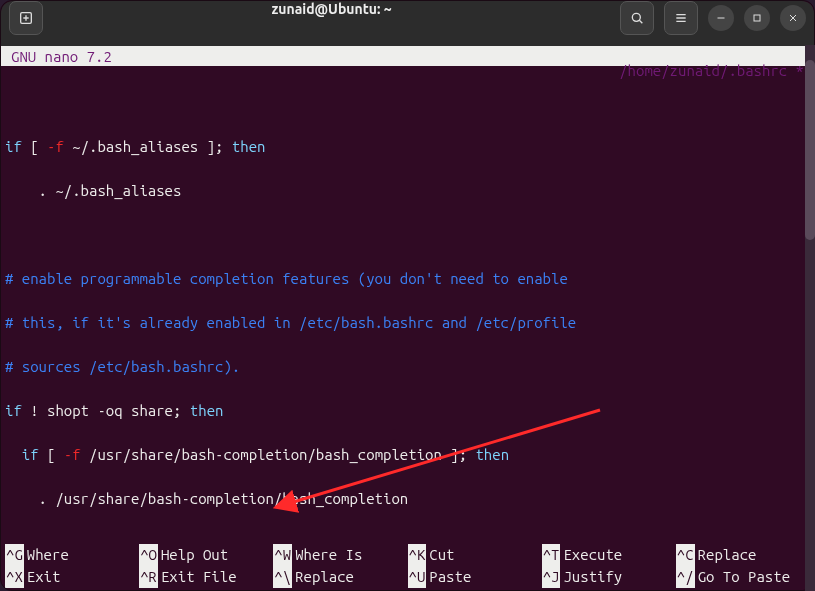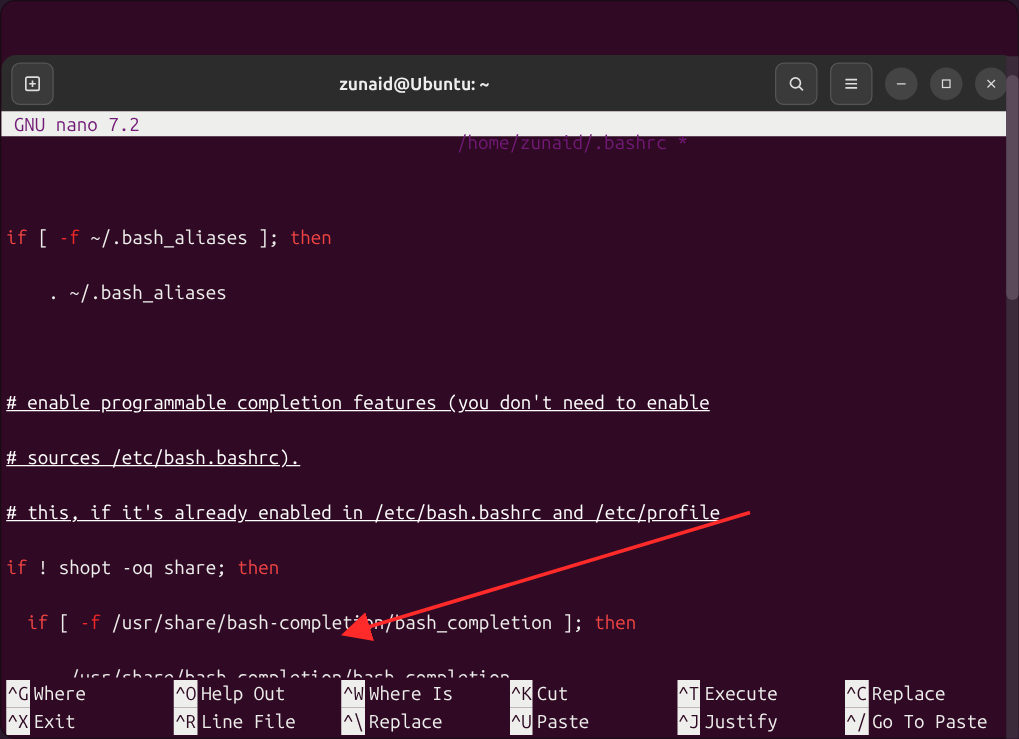"zunaid@Ubuntu: ~" .titlebar { align-items: center -> flex-start; margin-top: 43px -> none }
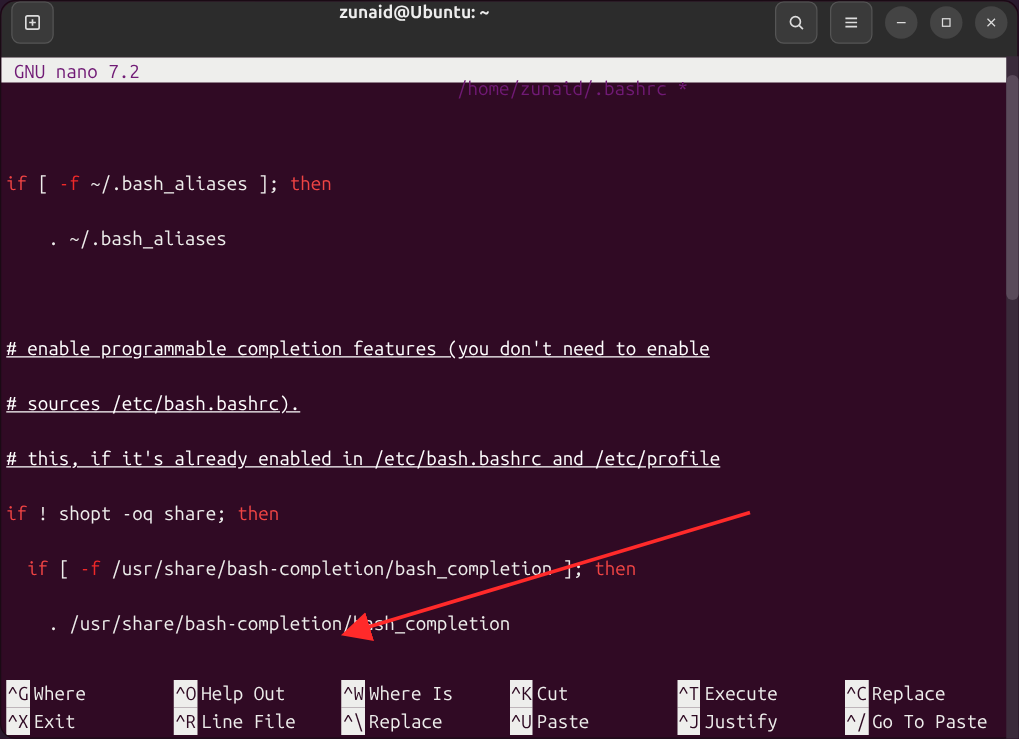"/home/zunaid/.bashrc *" .nano-header-center { text-align: center -> right }
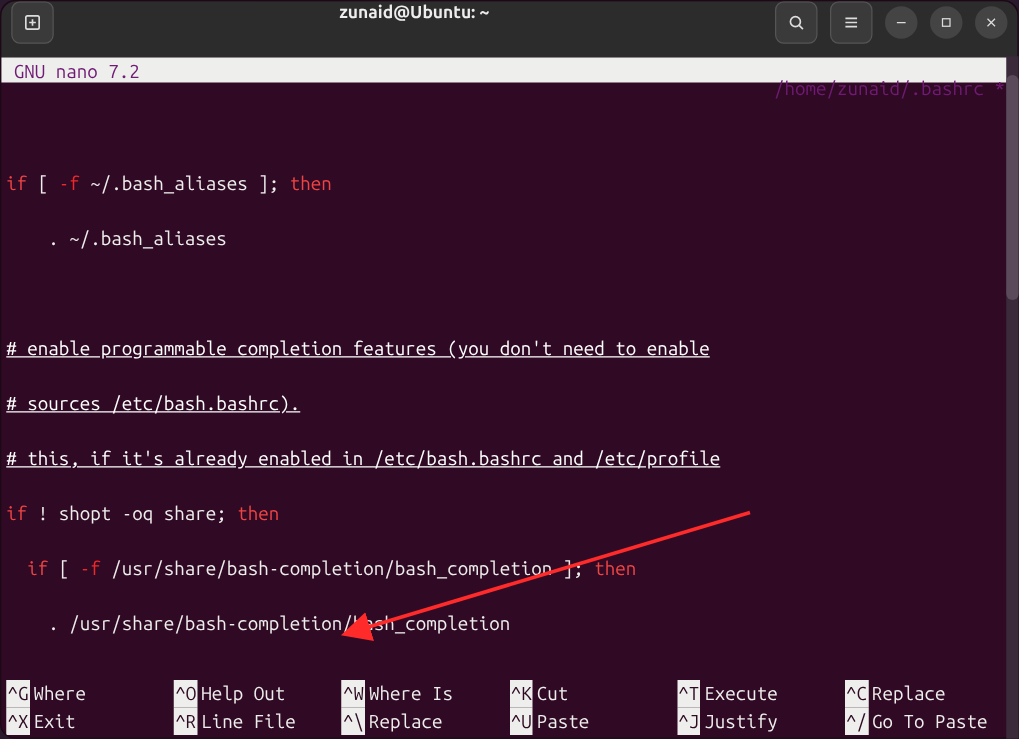"if" .kw-cyan { color: #ef4444 -> #7dd3fc }
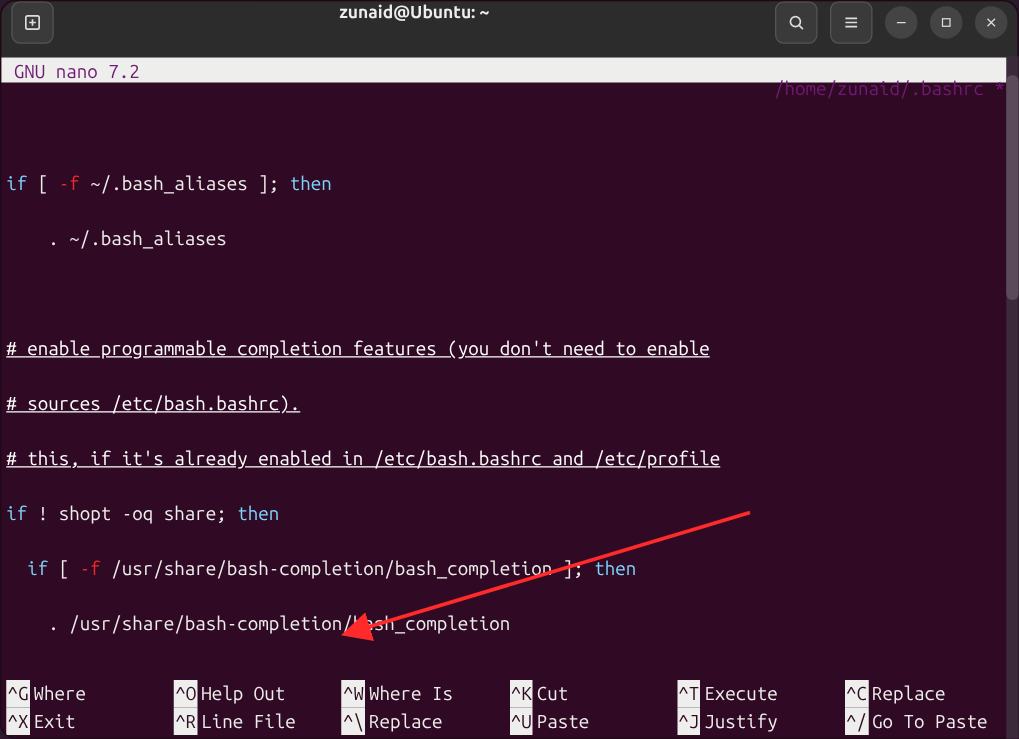"# enable programmable completion" .kw-comment { color: #ffffff -> #3b82f6; text-decoration: underline -> none }
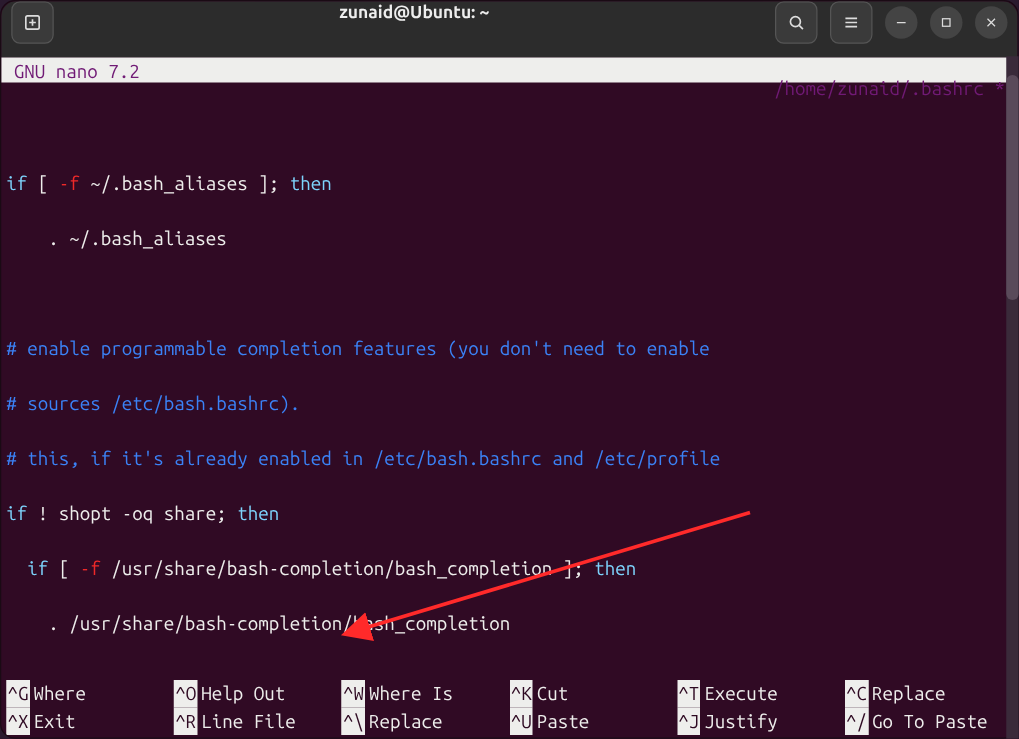"# sources /etc/bash.bashrc)." div { order: before "# this, if it's already" -> after "# this, if it's already" }
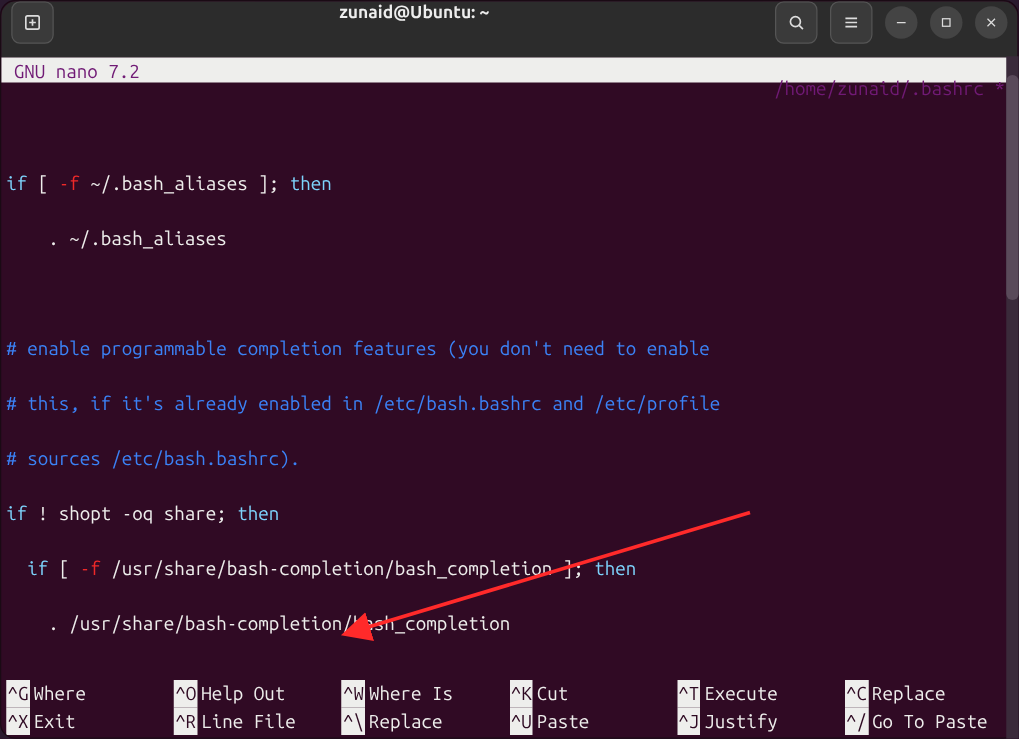"Line File" span { text: Line -> Exit }
